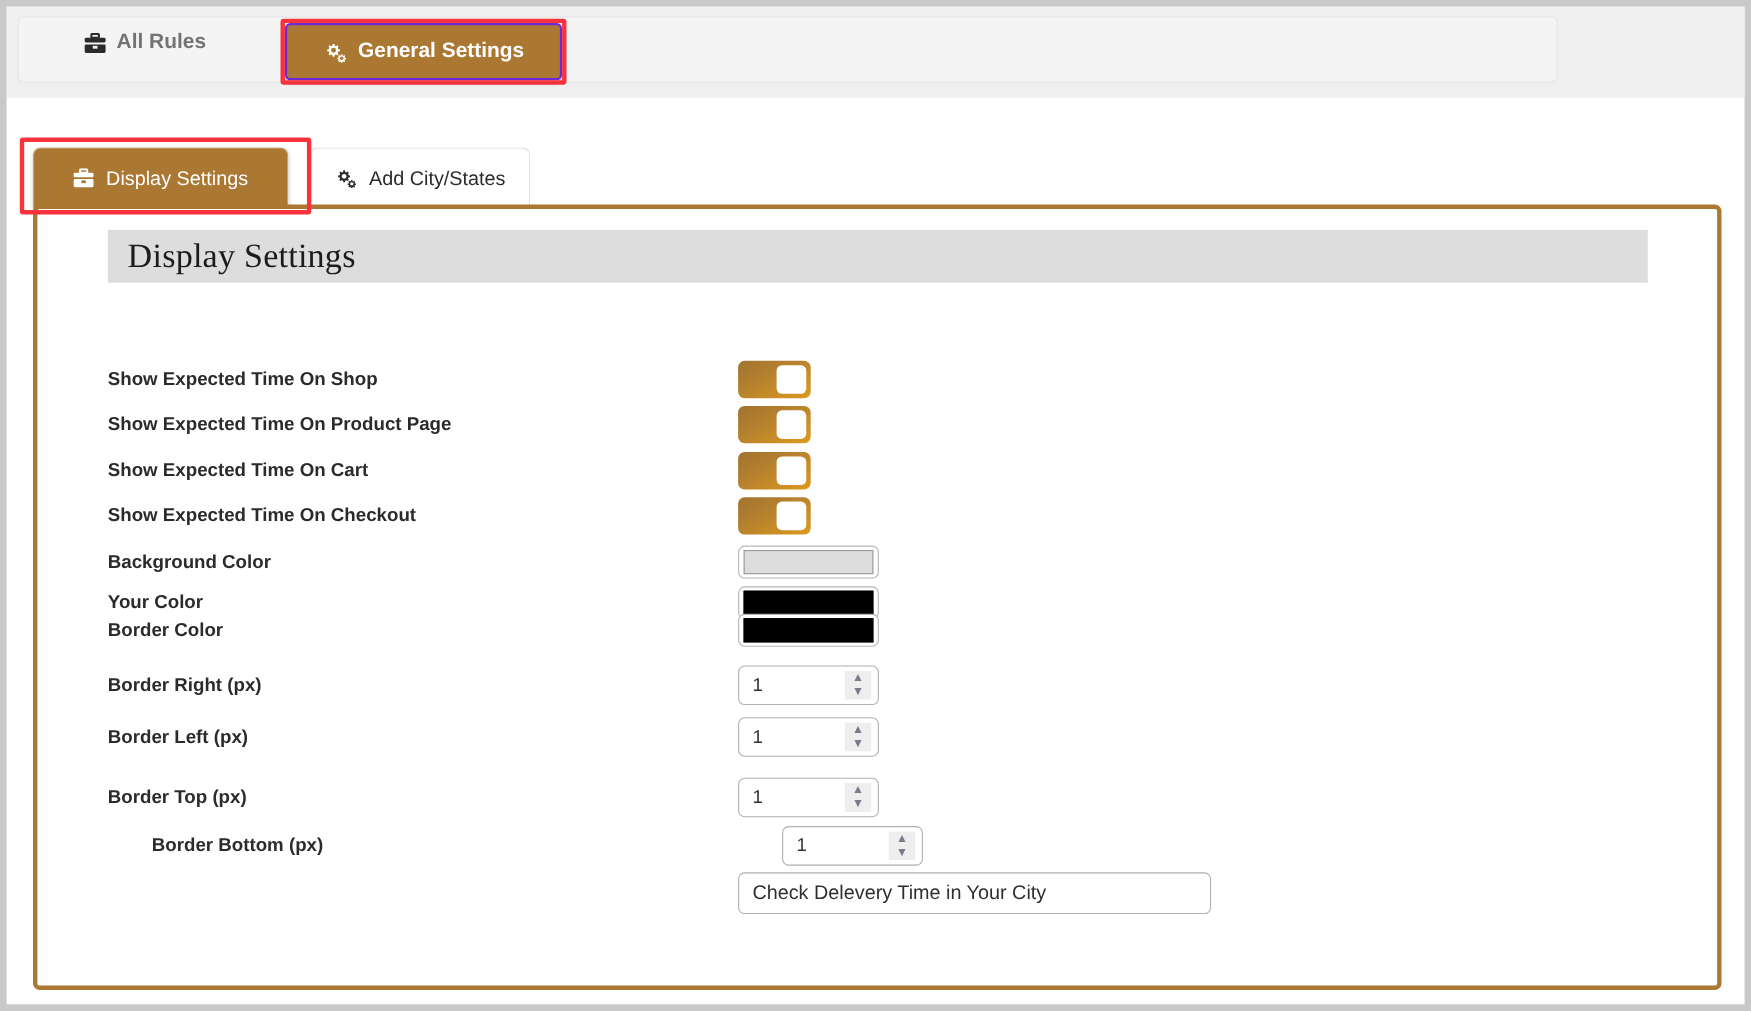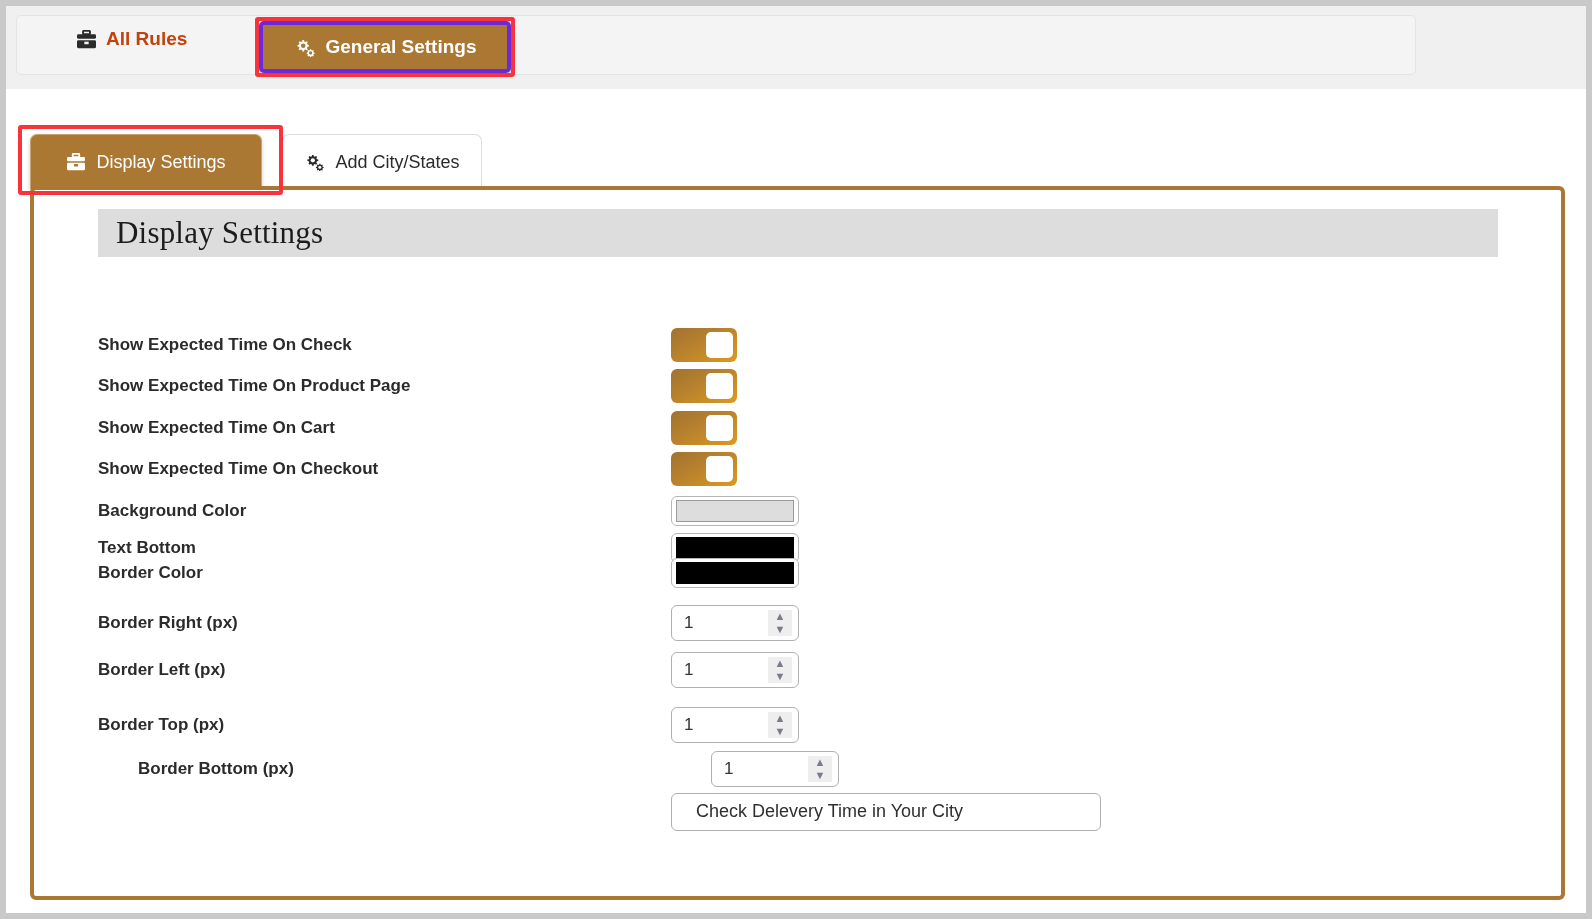"All Rules" .tab-allrules { color: #c2410c -> #737373 }
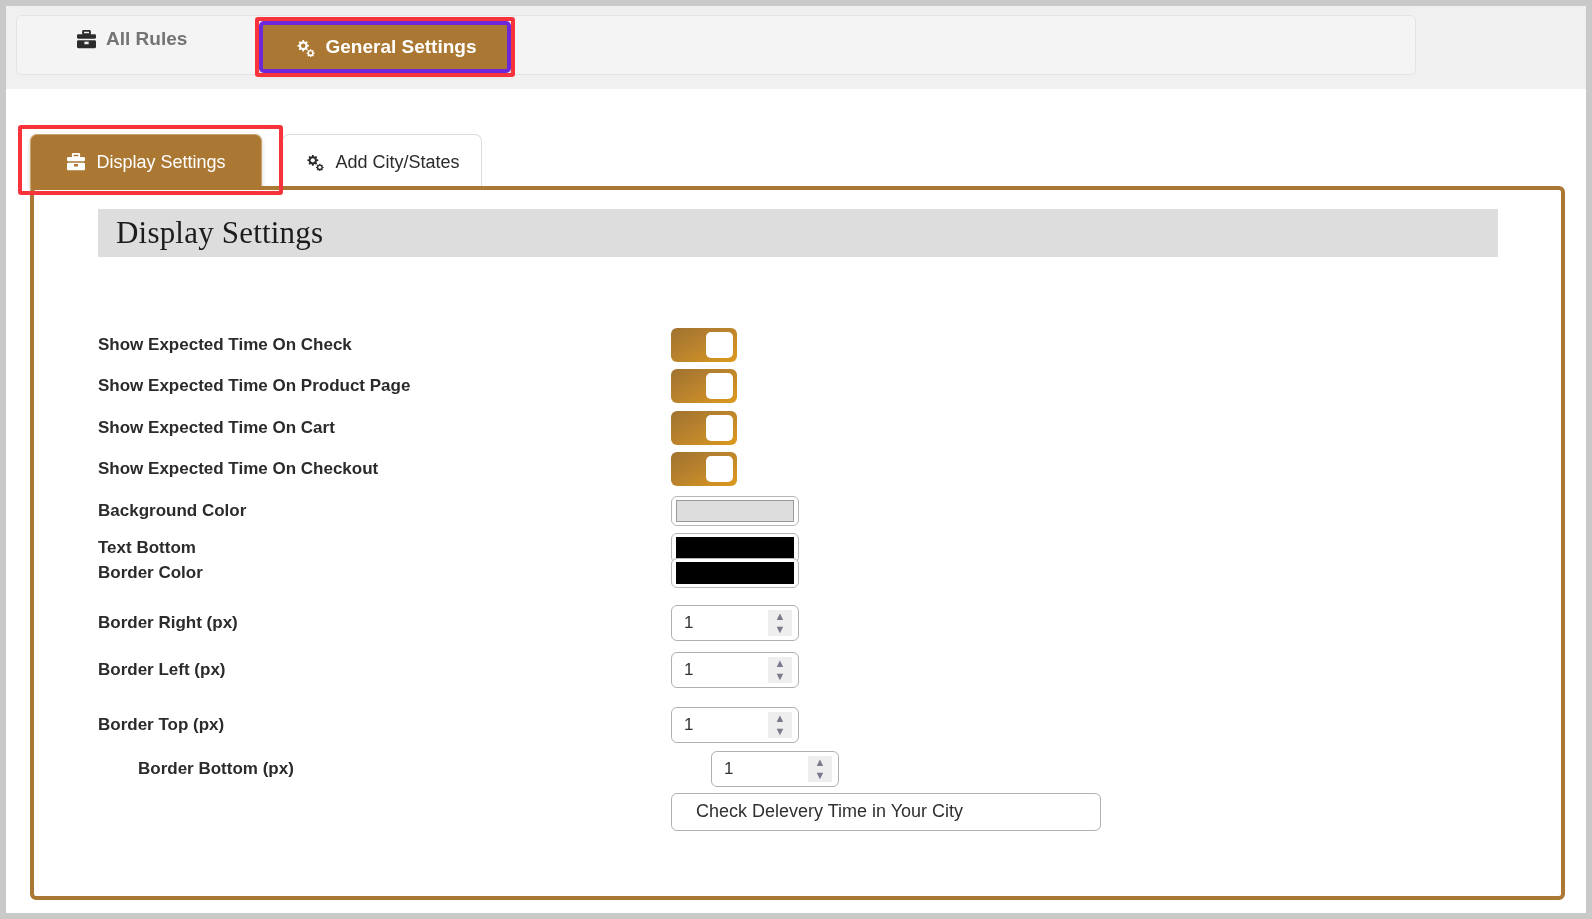"General Settings" .tab-general { border: 4px solid #6d28d9 -> 2px solid #6d28d9 }
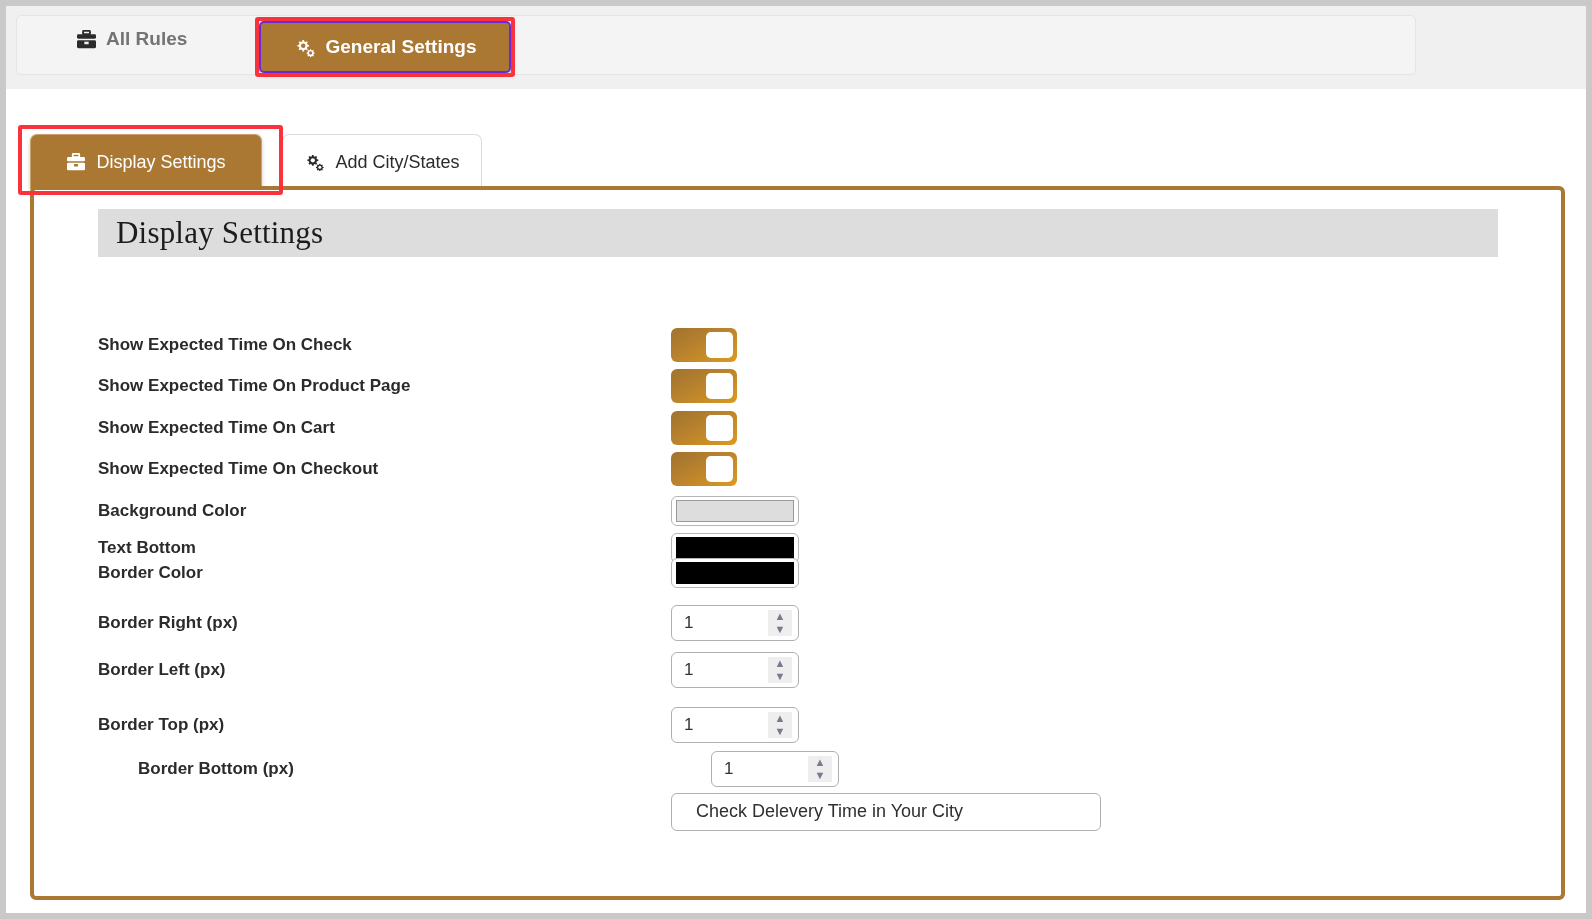"Show Expected Time On Check" div.label { text: Check -> Shop }
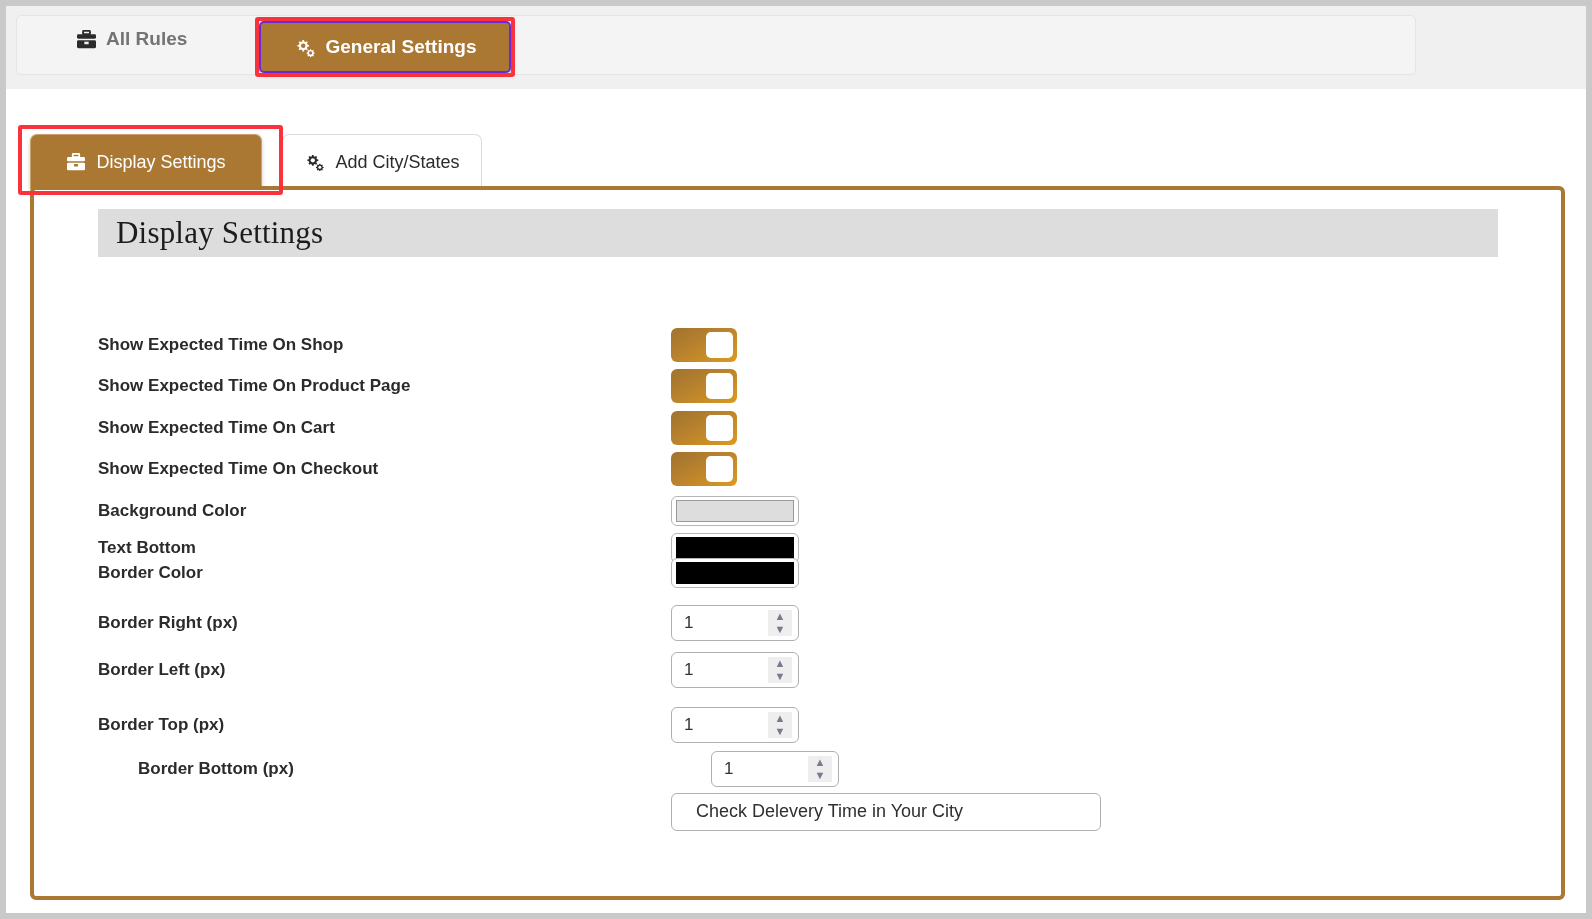"Text Bottom" div.label { text: Text Bottom -> Your Color }
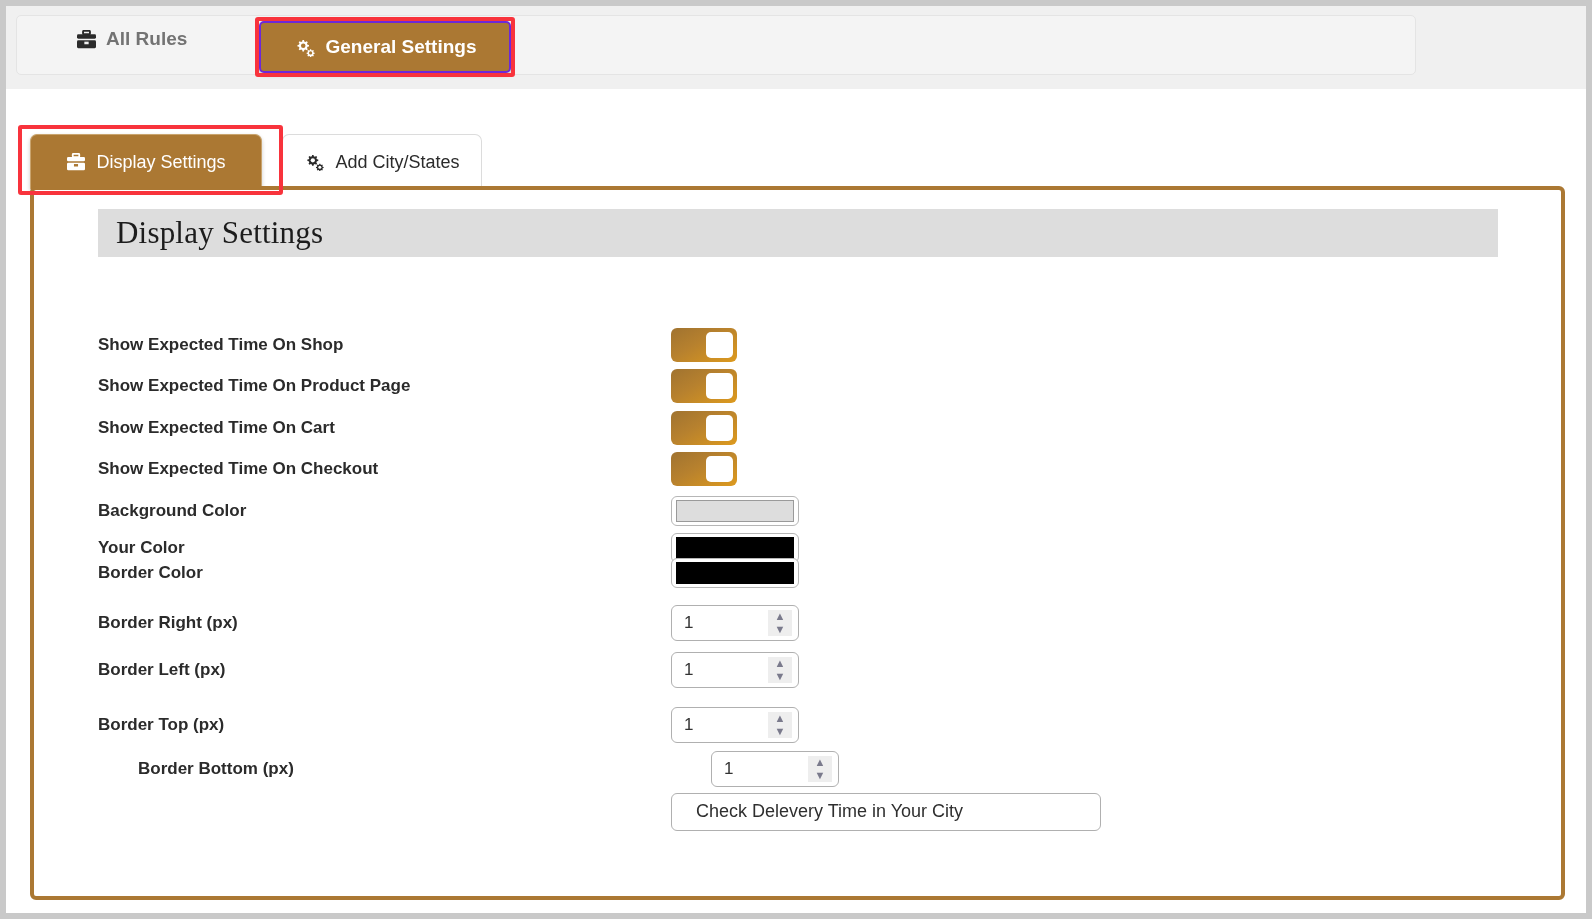"Check Delevery Time in Your" .text-input { padding-left: 24px -> 12px }
